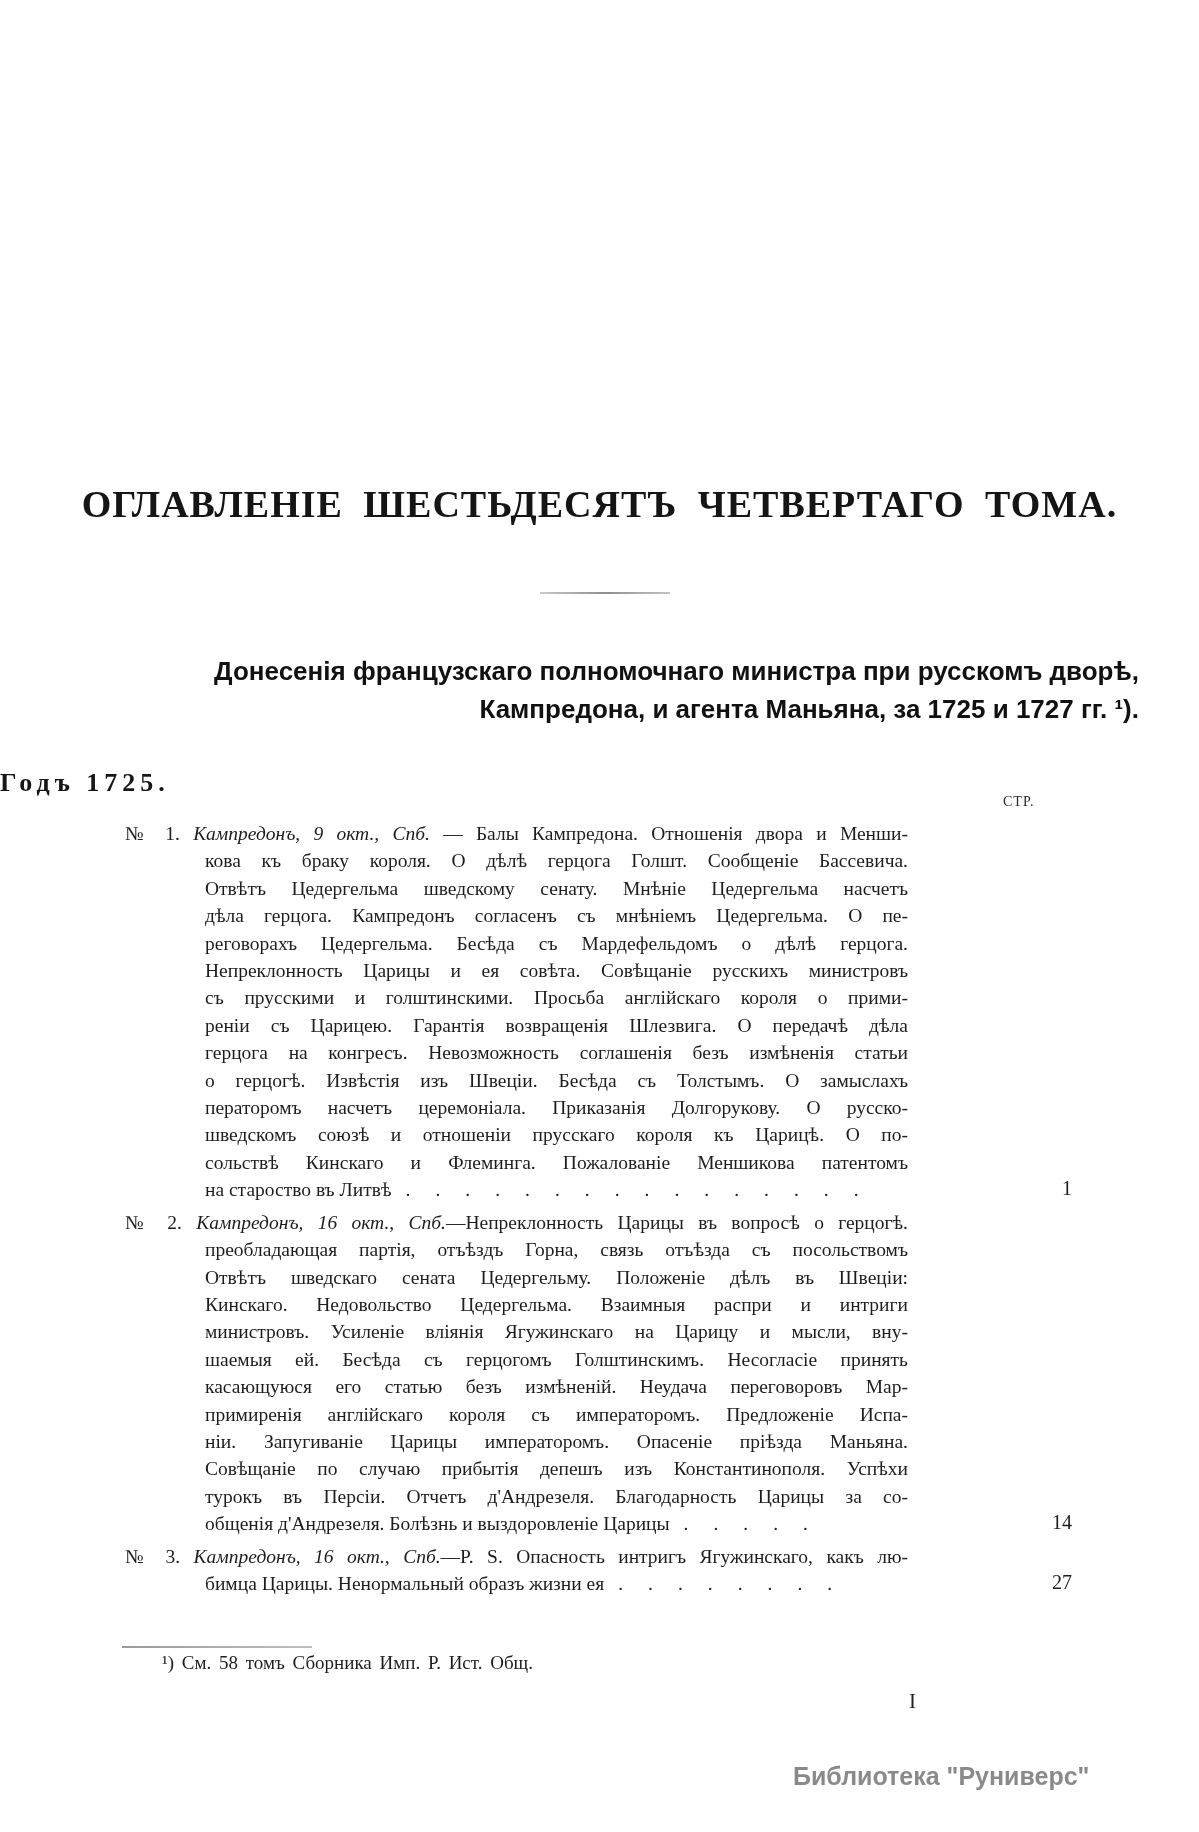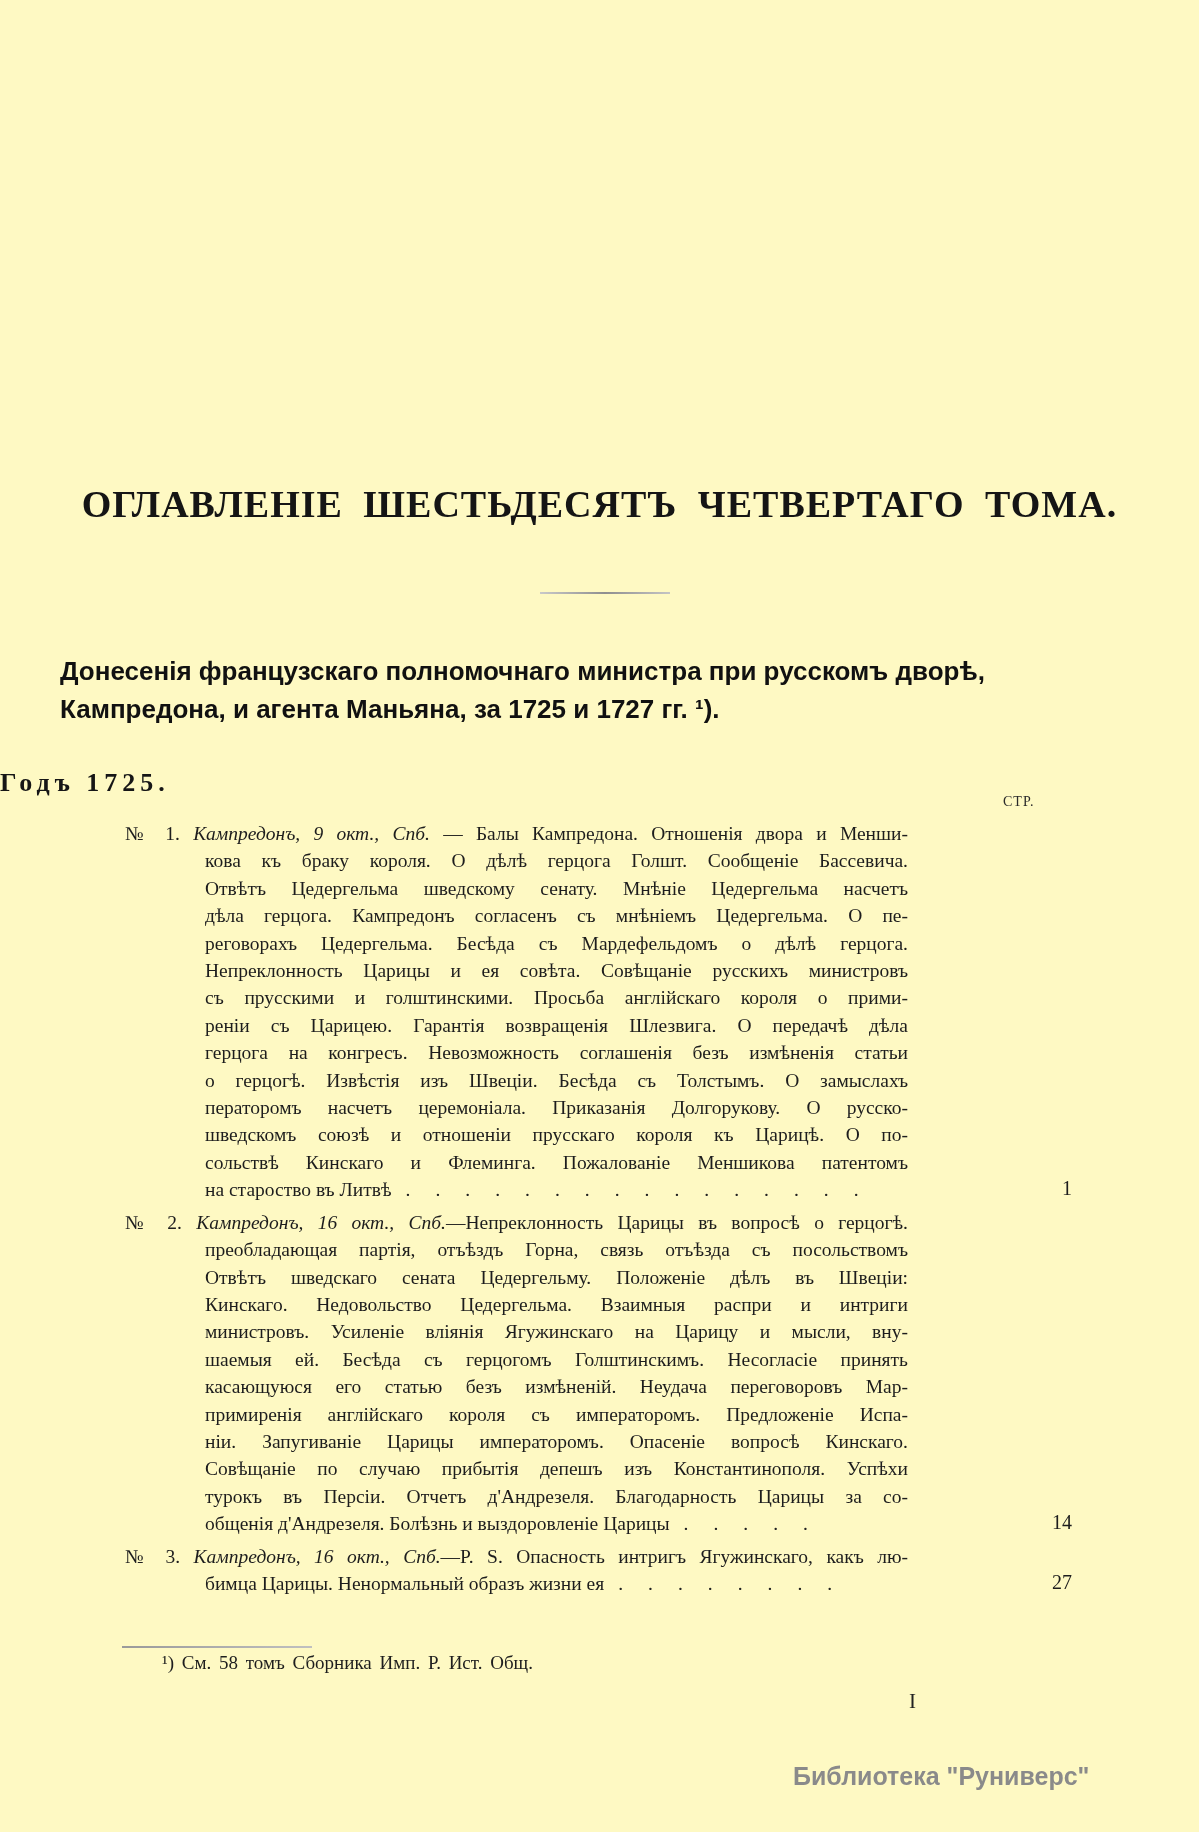"ОГЛАВЛЕНІЕ ШЕСТЬДЕСЯТЪ ЧЕТВЕРТАГО ТОМА." .page { background: #fef9c3 -> #ffffff }
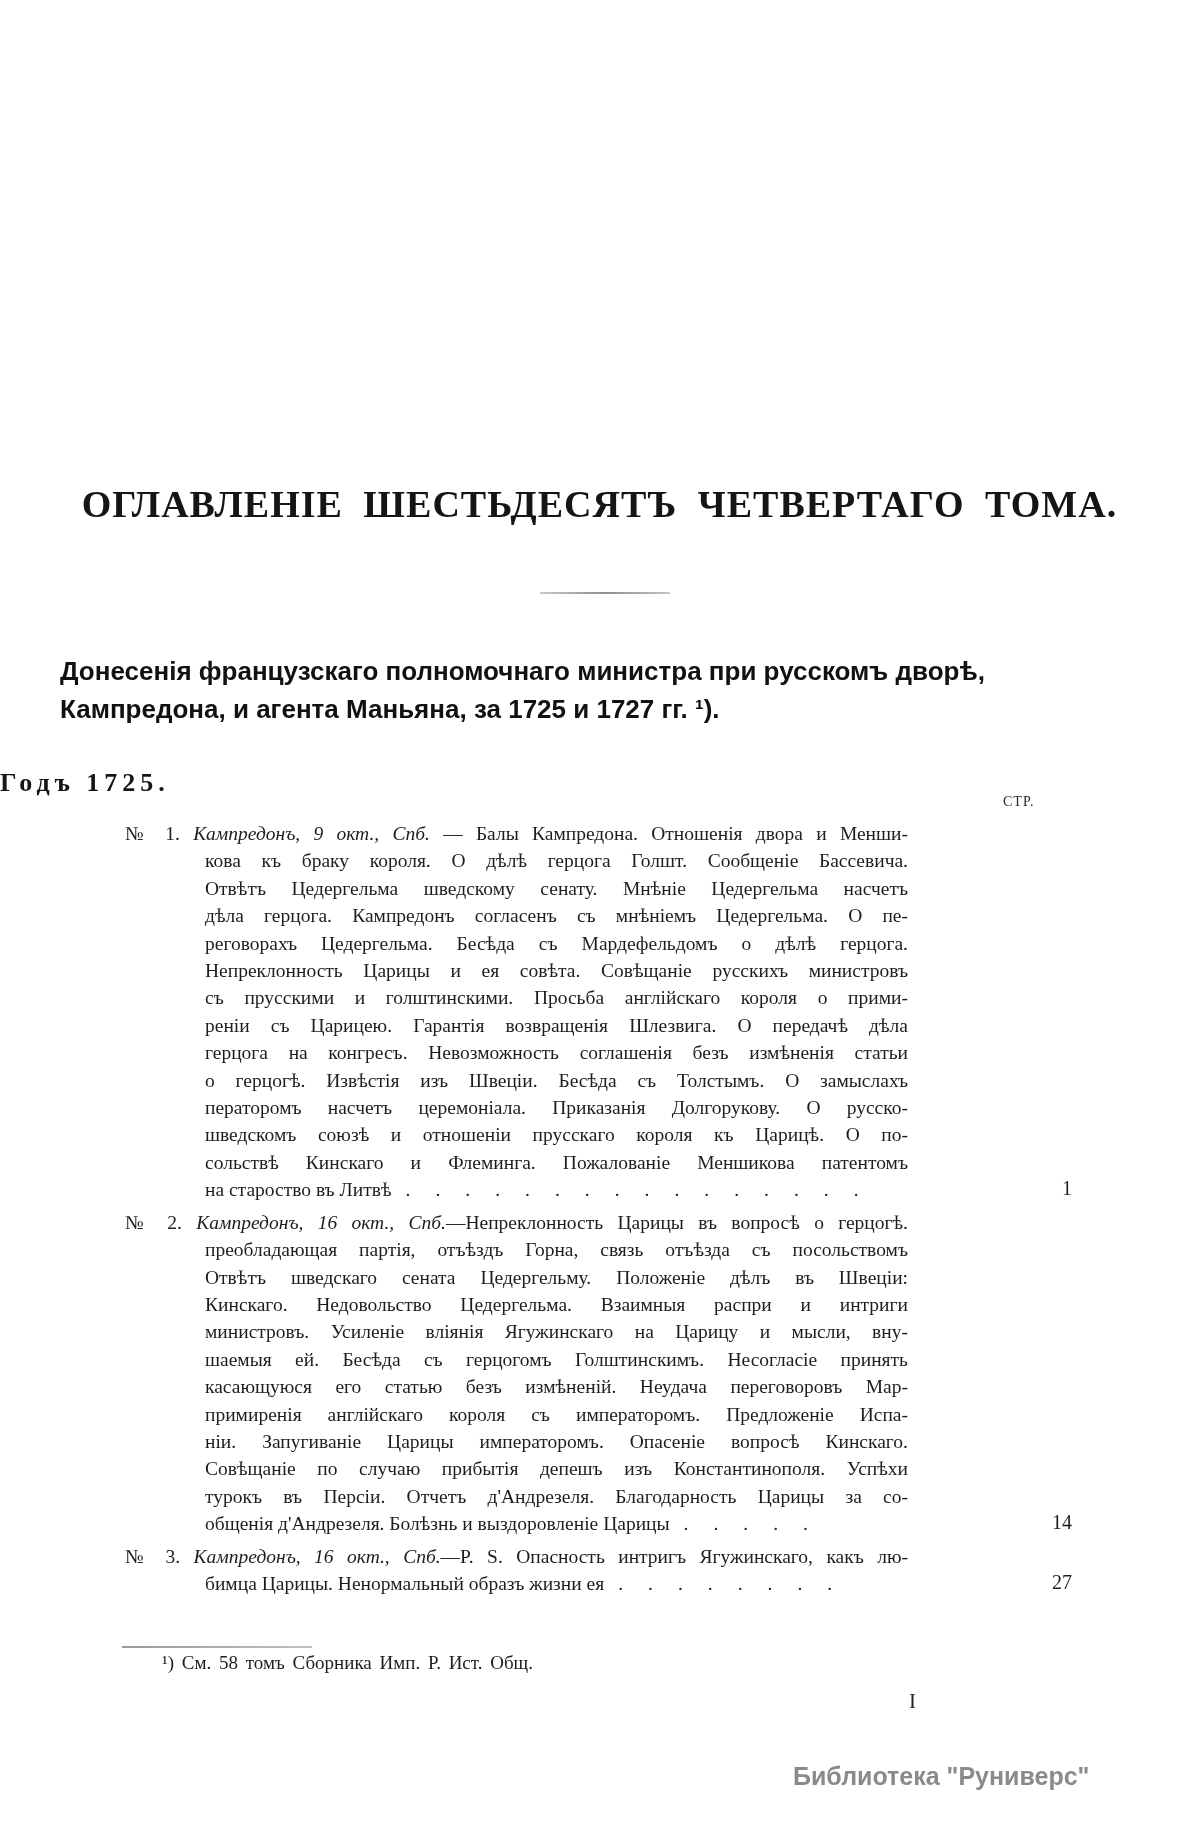"Донесенія французскаго полномочнаго" .report-heading { text-align: left -> right }
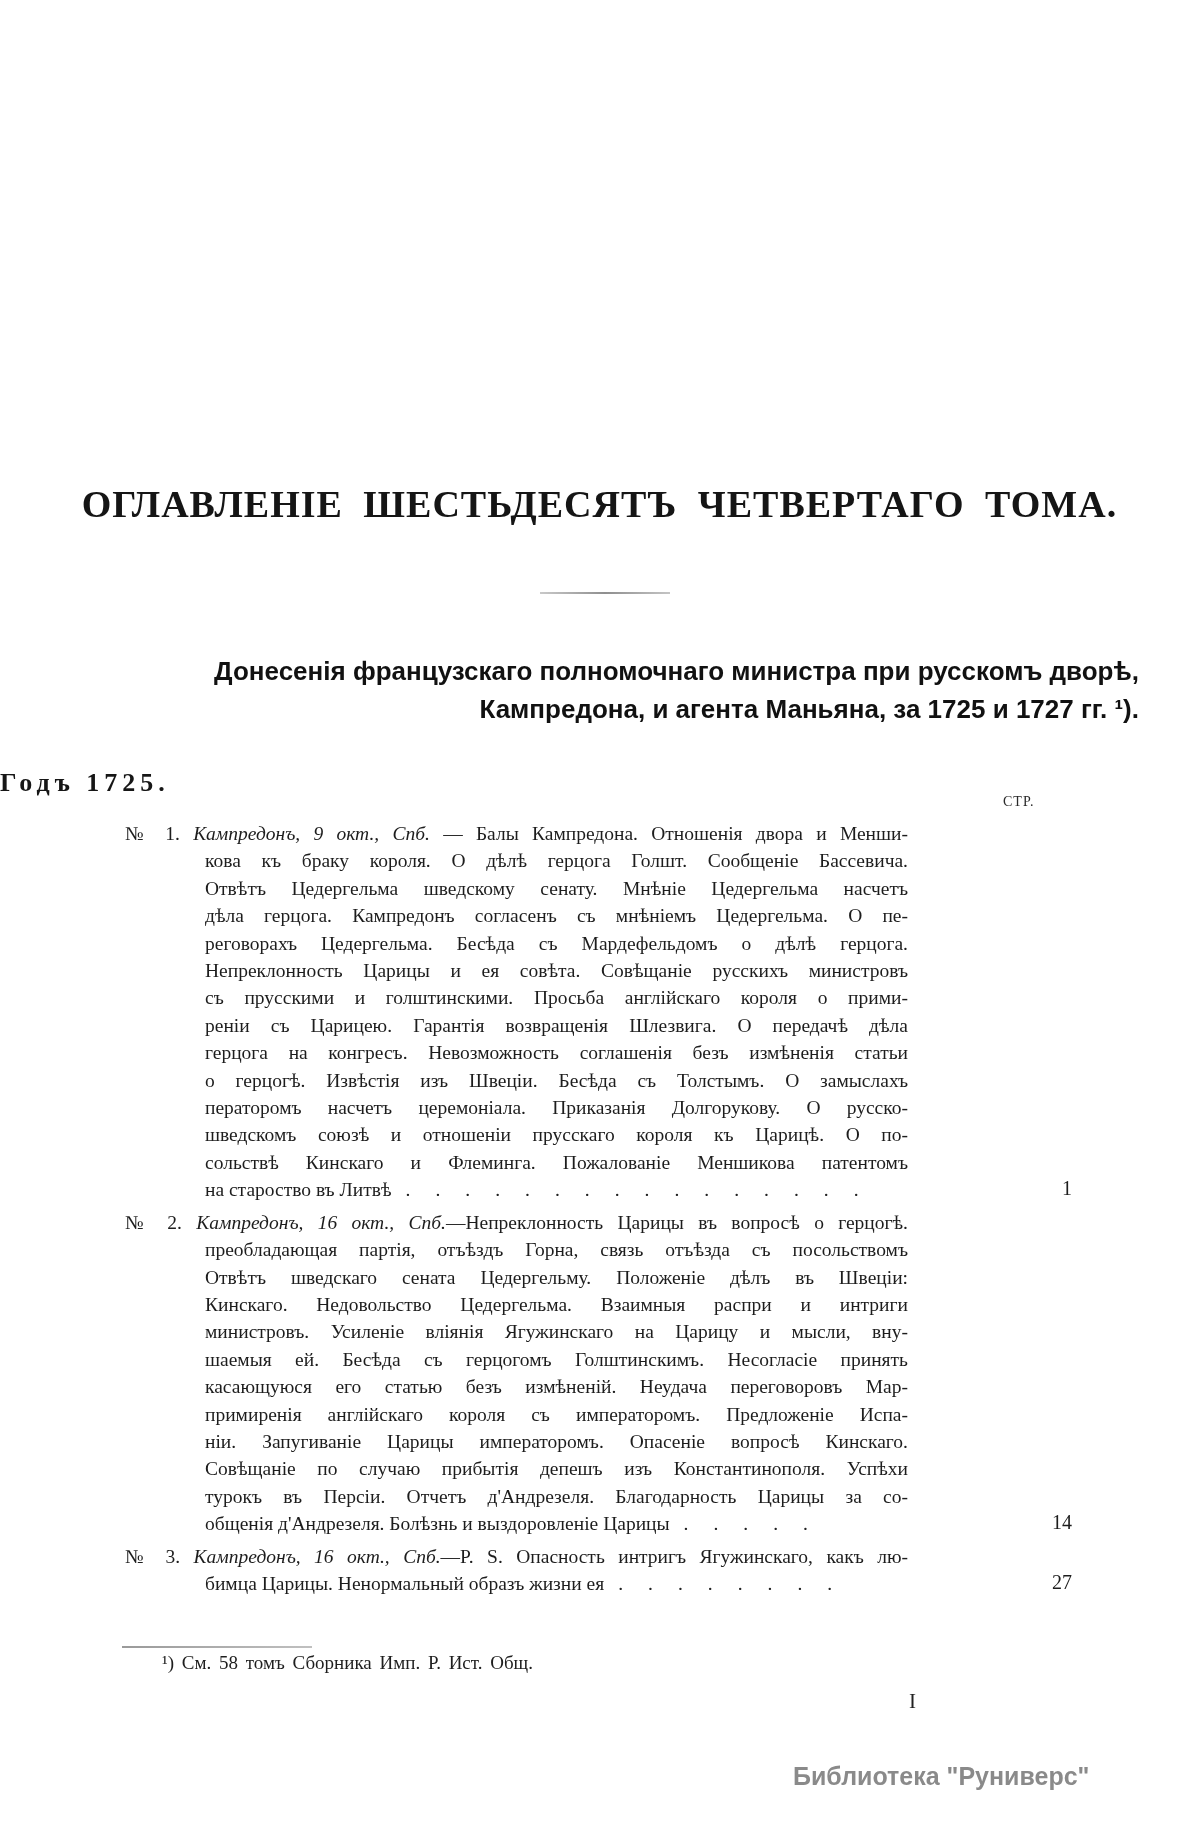"ніи. Запугиваніе Царицы императоромъ." div.tline { text: вопросѣ Кинскаго -> пріѣзда Маньяна }
